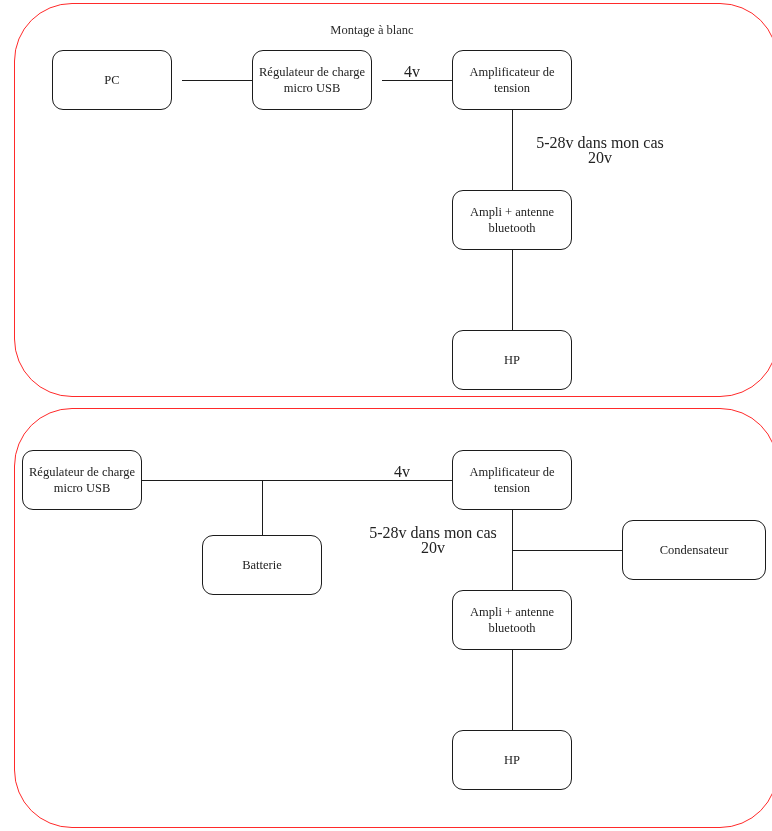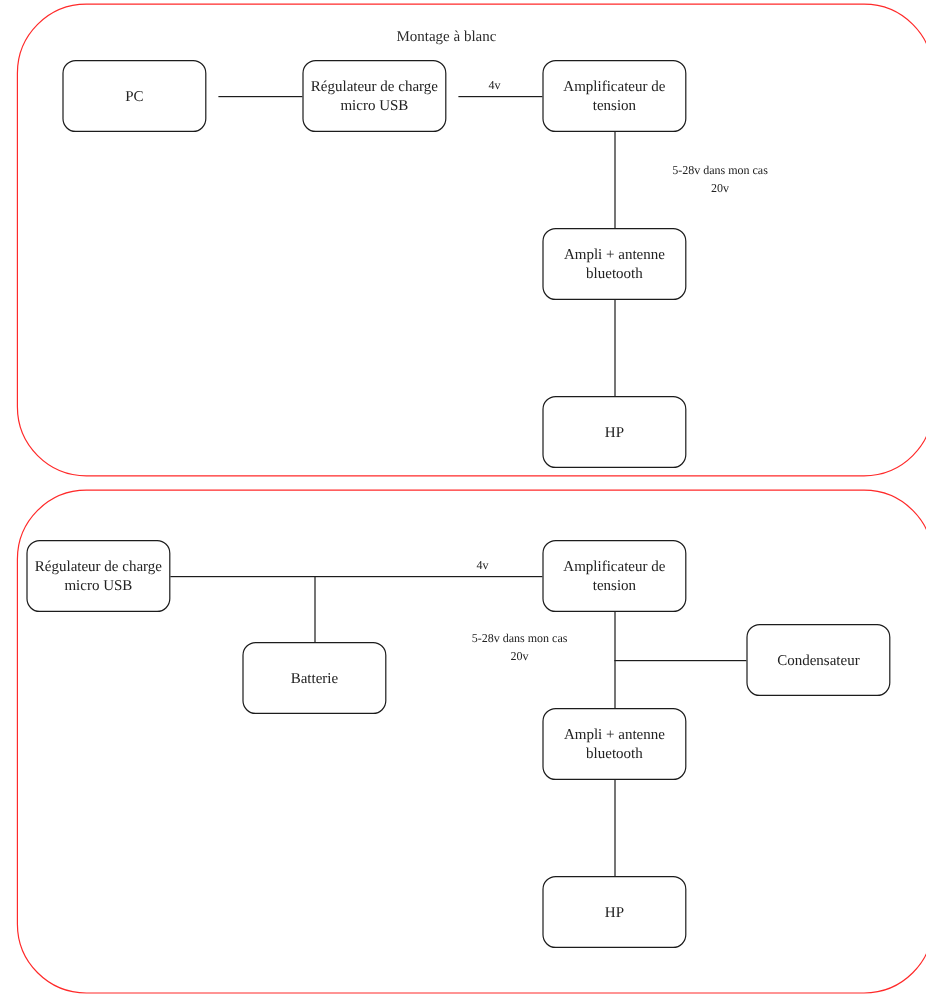"4v" .edge-label { font-size: 10px -> 16px }
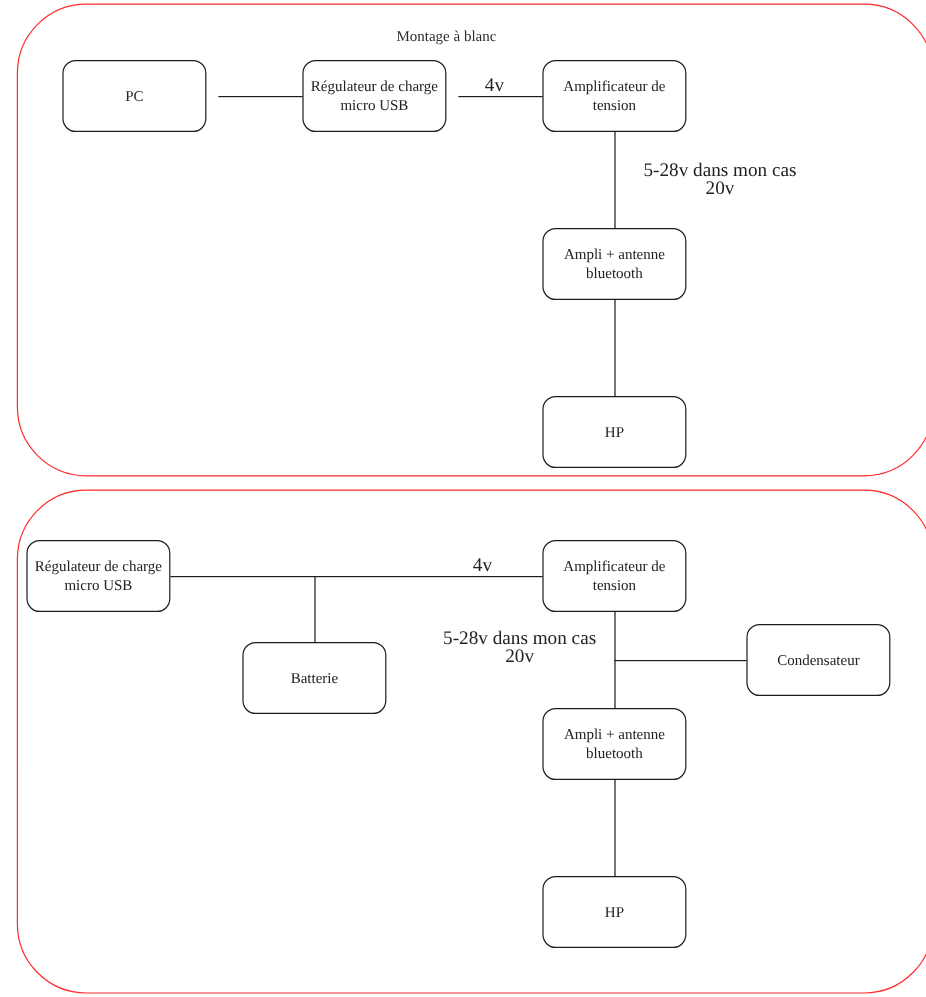"Condensateur" div.node { width: 120px -> 144px }
